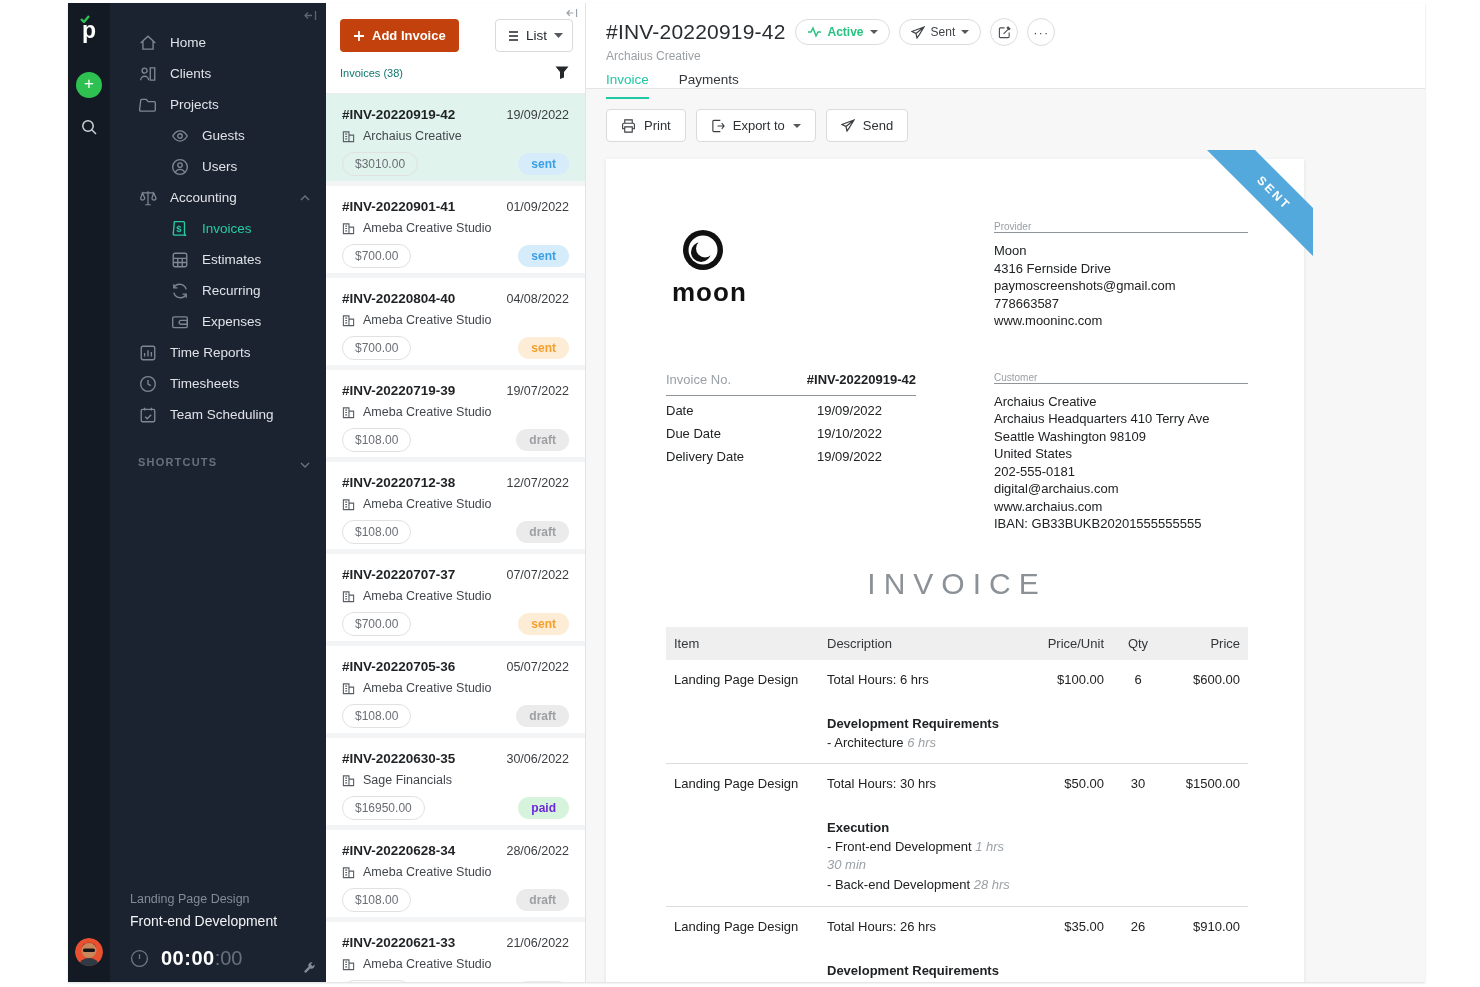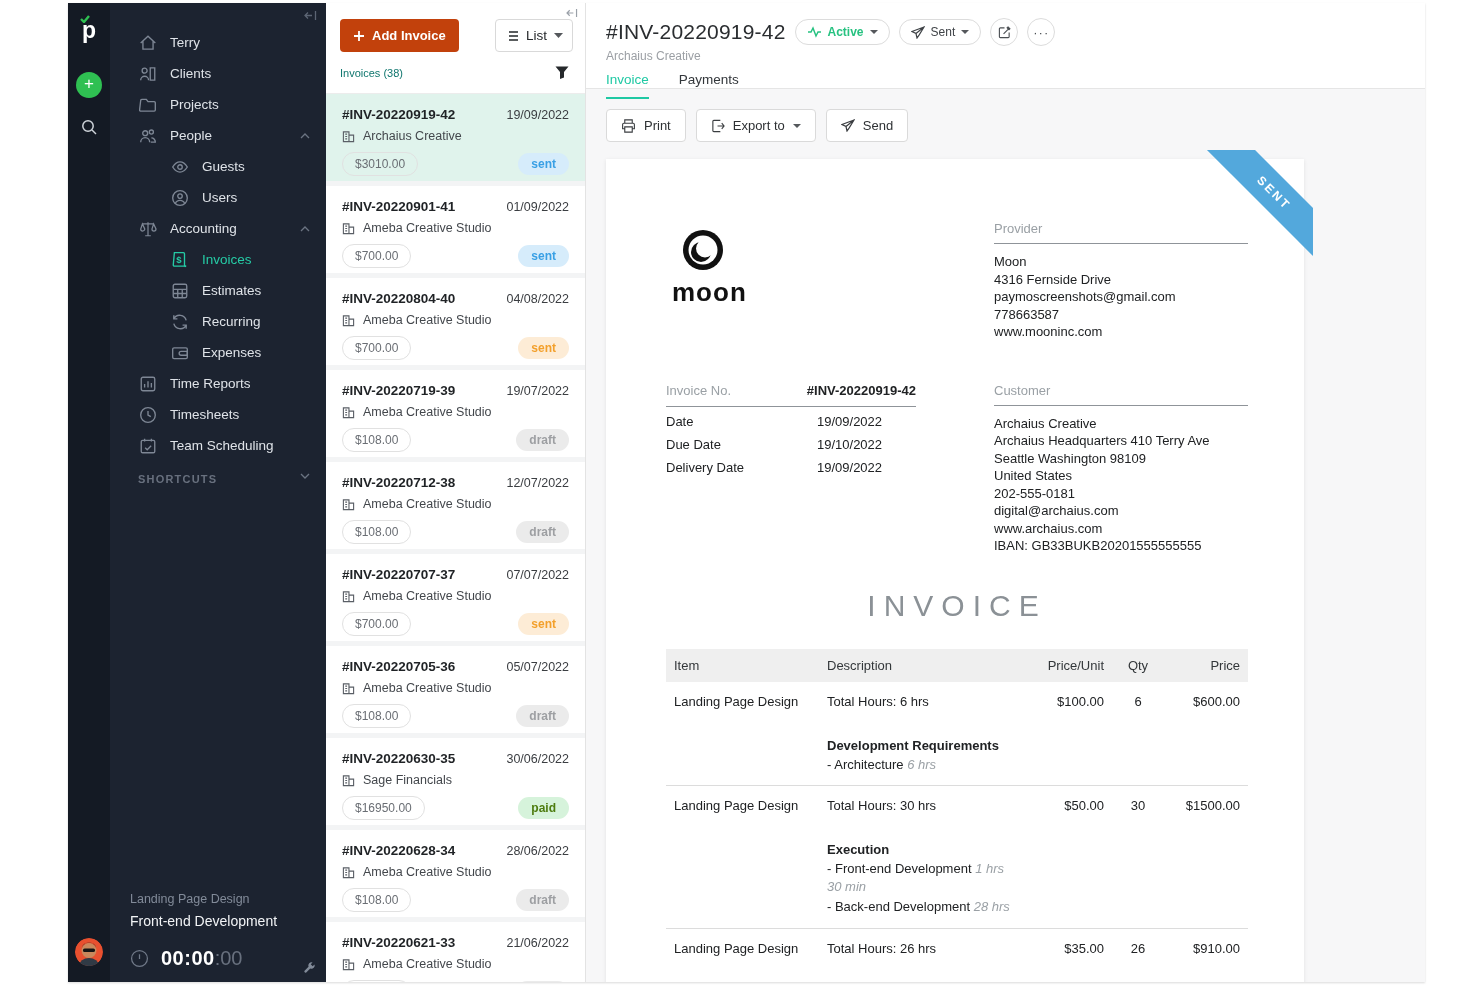"Terry" span { text: Terry -> Home }
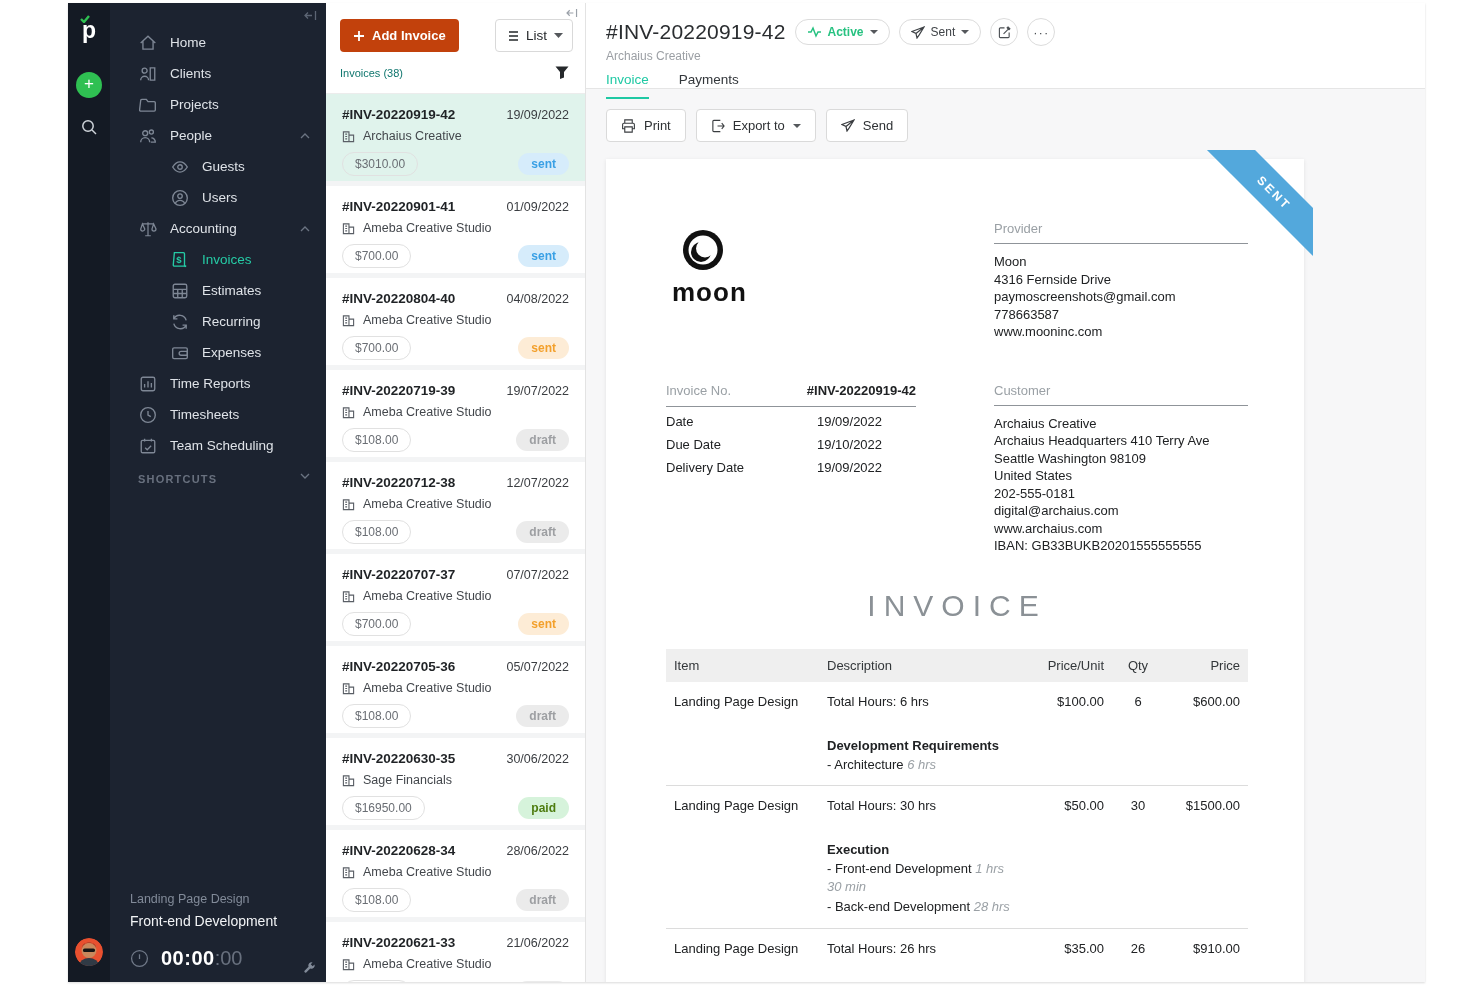"People" div.nav-item { html: <div> <span> <svg> <circle></circle> <circle></circle> <path></path> </svg> </span> <span>People</span> <span> <svg> <path></path> </svg> </span> </div> -> none }
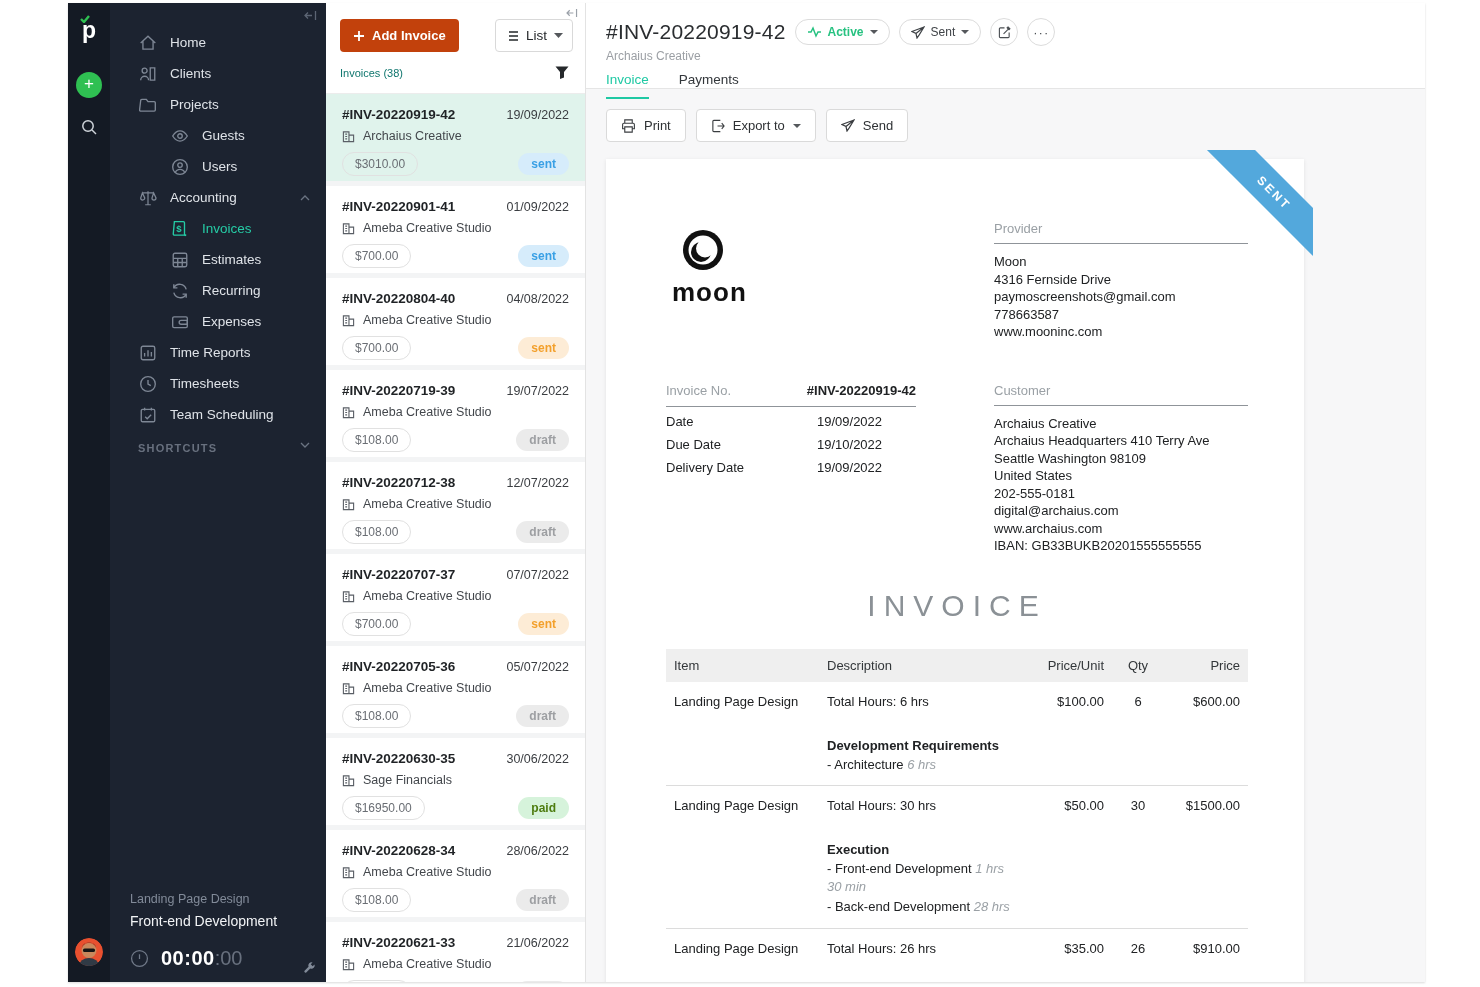"Provider" .sec-label { font-size: 13px -> 10px; padding-bottom: 7px -> none }
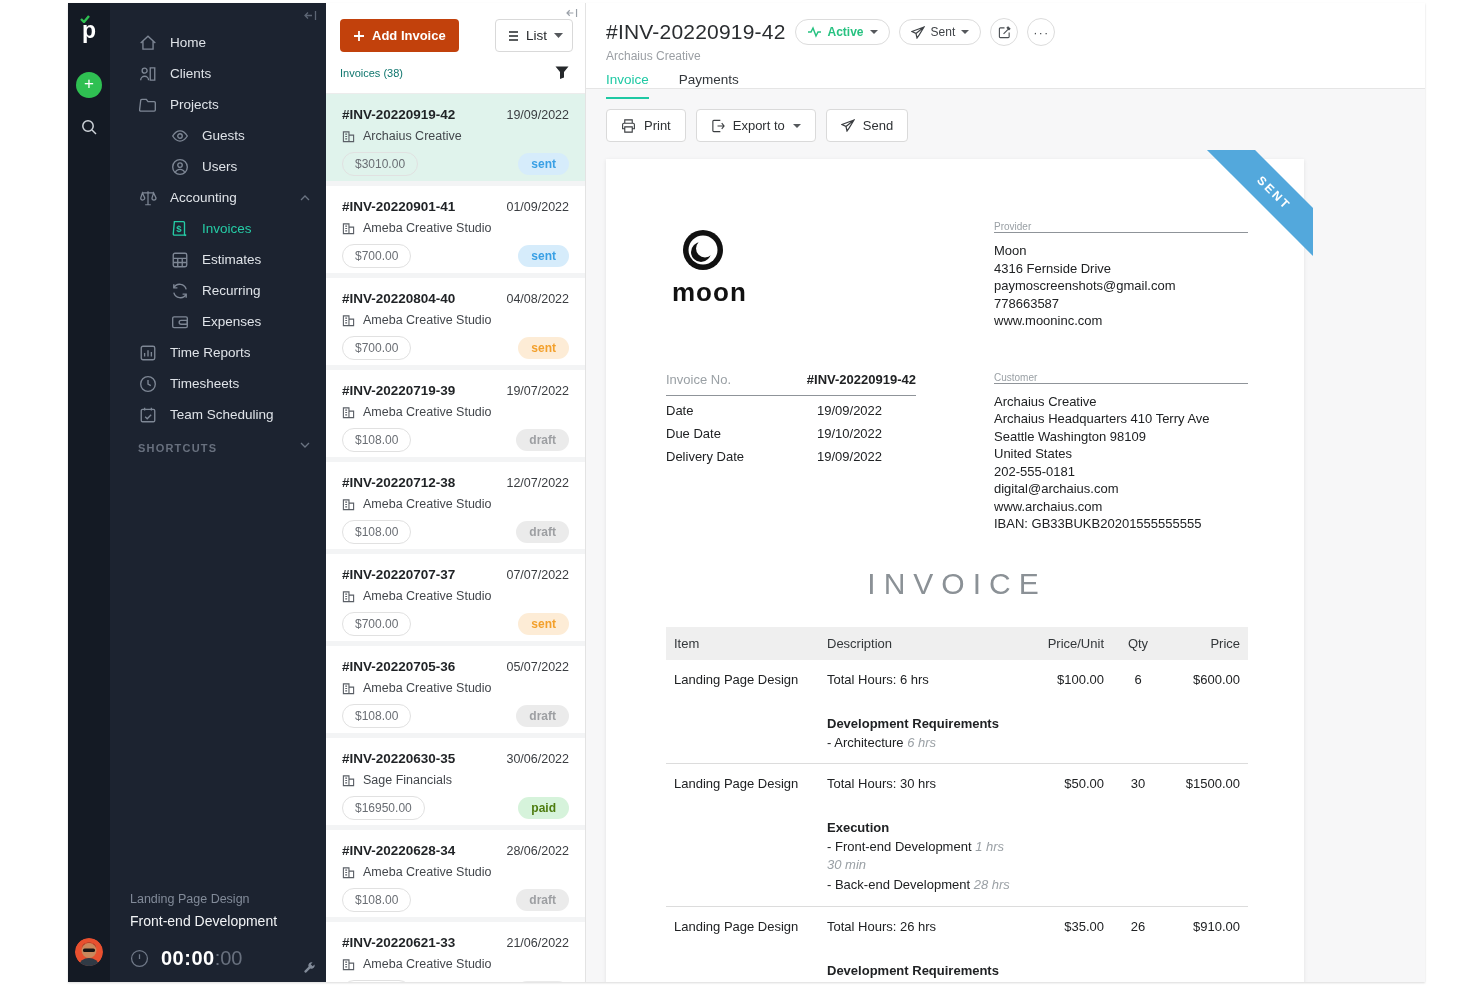"SHORTCUTS" .shortcuts { align-items: flex-start -> flex-end }
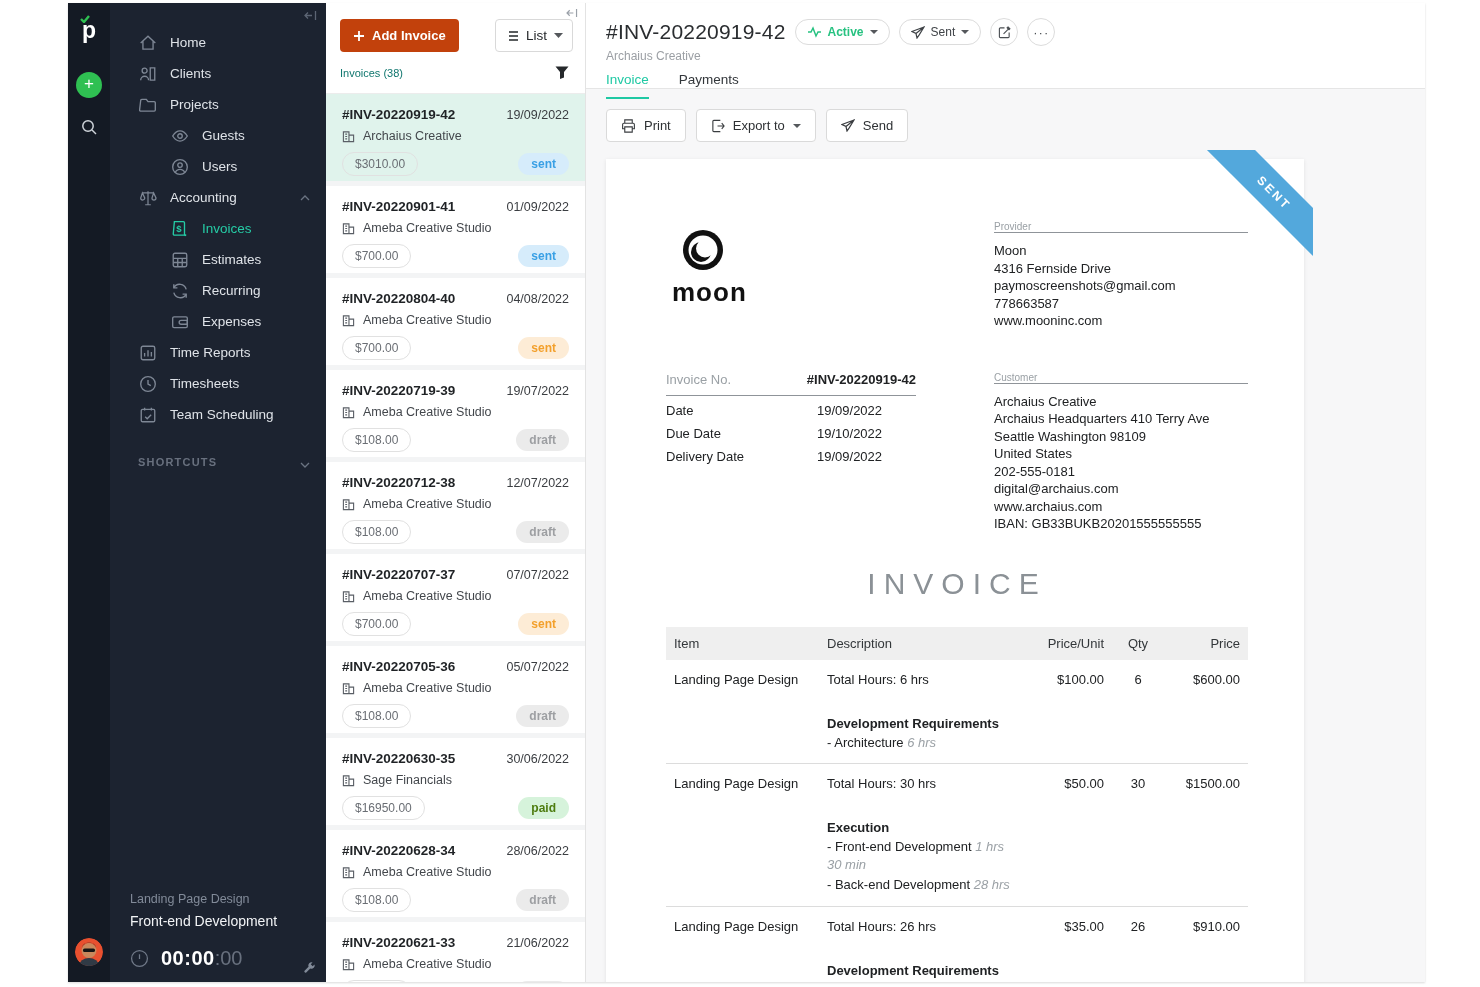"paid" .st-paid { color: #4d7c0f -> #6d28d9 }
